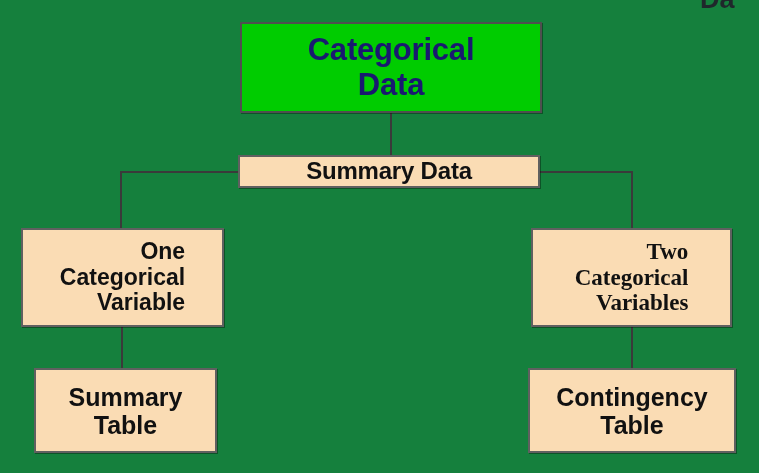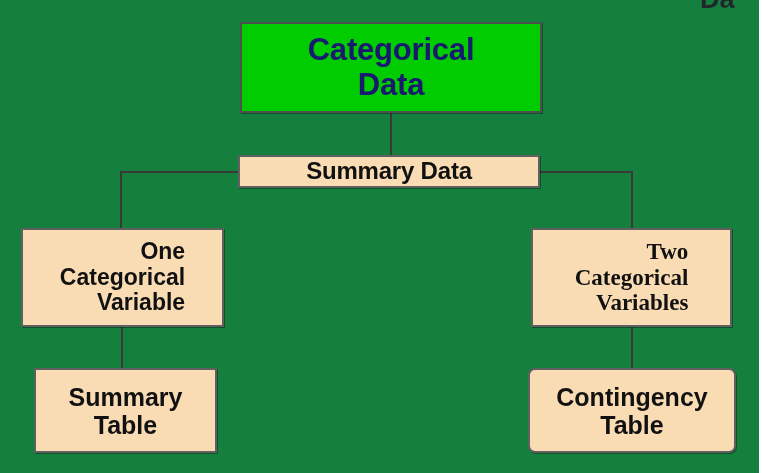"Contingency" div.node { border-radius: 7px -> none }
